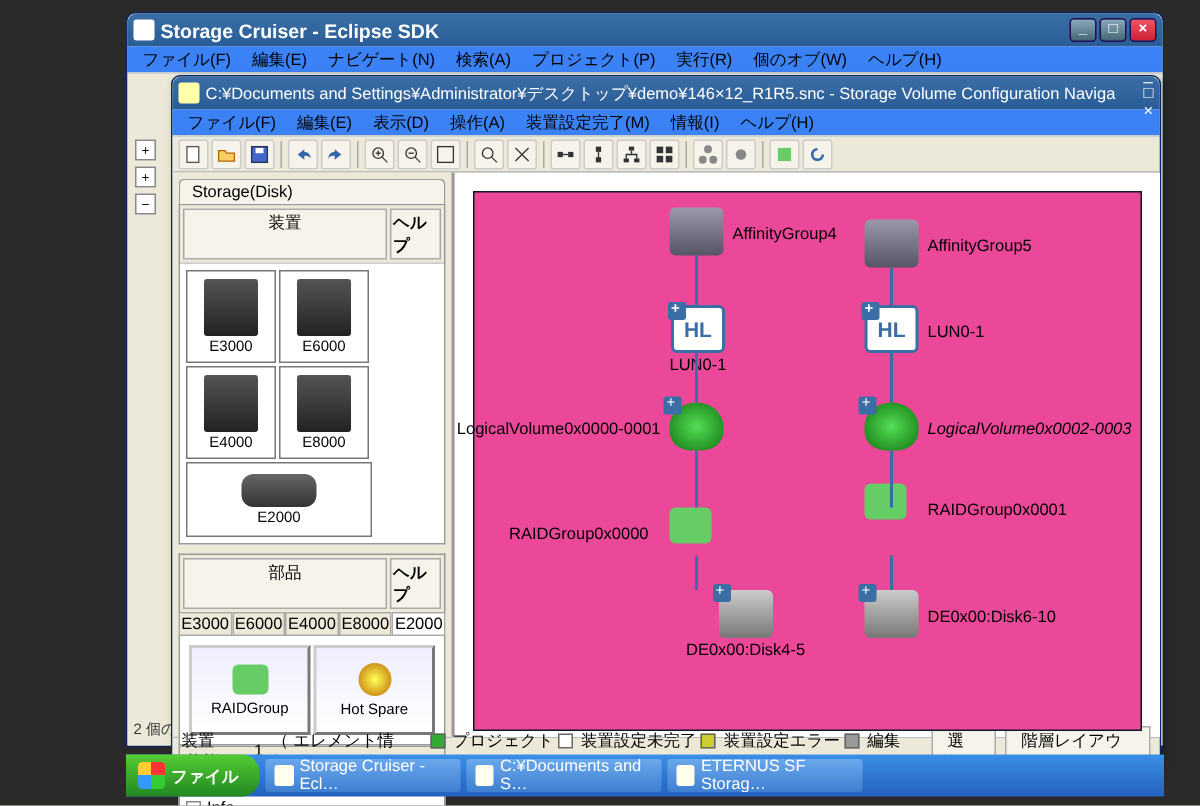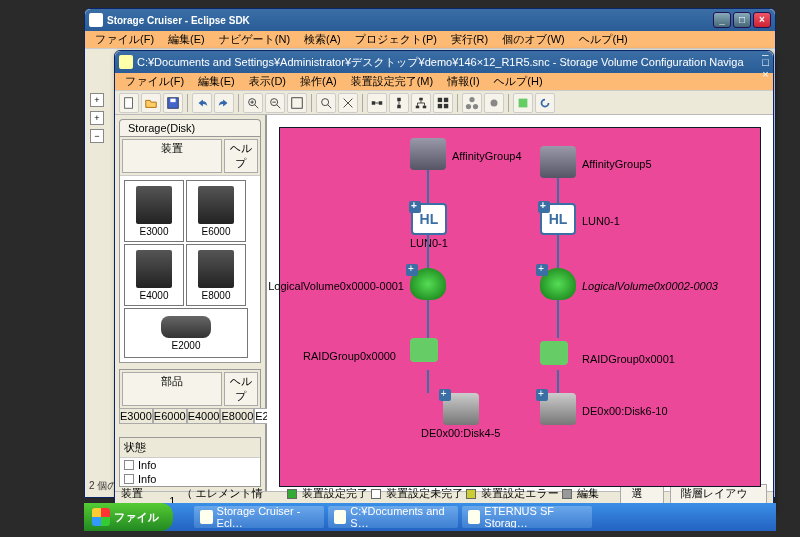"Storage Cruiser - Eclipse SDK" .titlebar .title { font-size: 10px -> 13px }
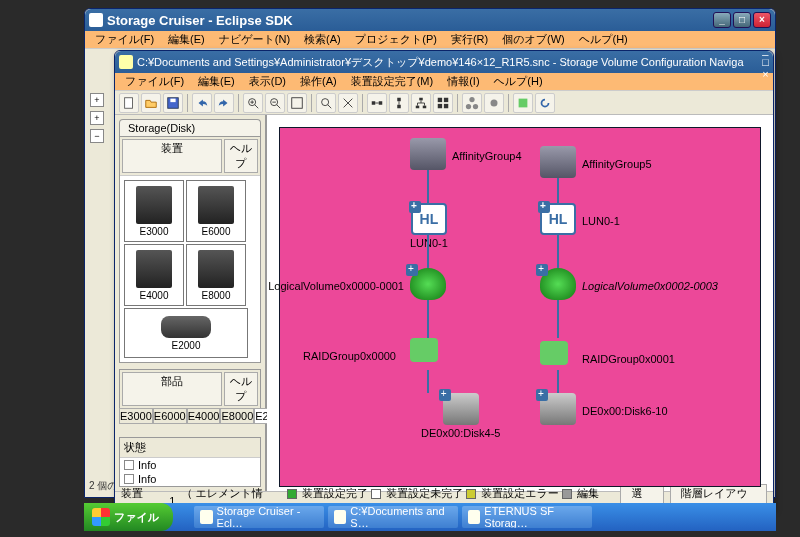"ファイル(F)" .menubar { background: #fdba74 -> #3b82f6 }
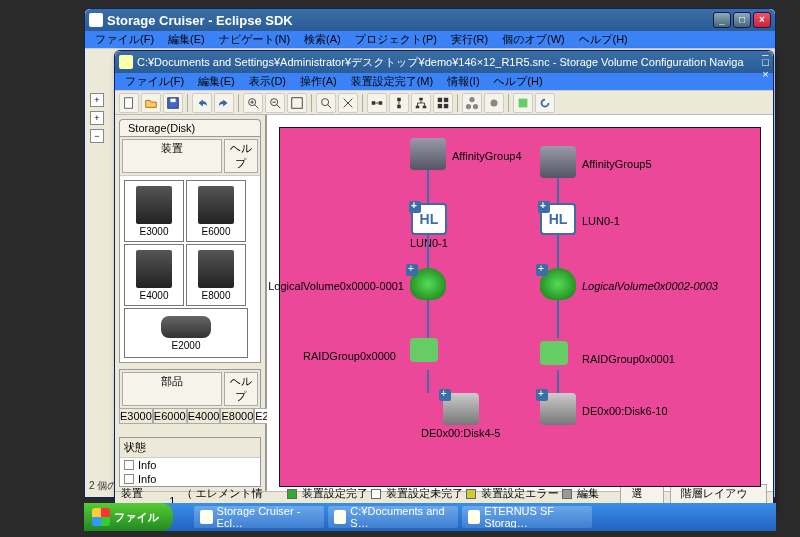"Storage(Disk)" .palette { width: 152px -> 188px }
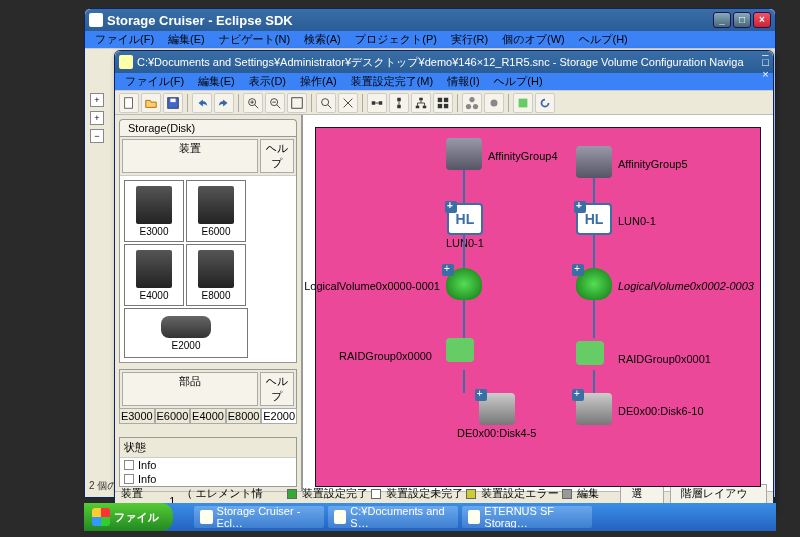"ヘルプ" .panel-head .ph-help { font-weight: none -> bold; text-align: center -> none }
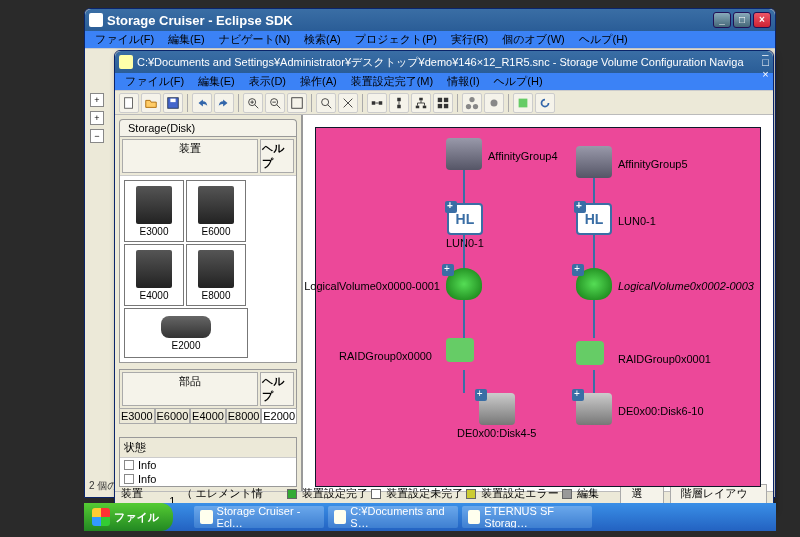"RAIDGroup0x0001" div.node { top: 213px -> 194px }
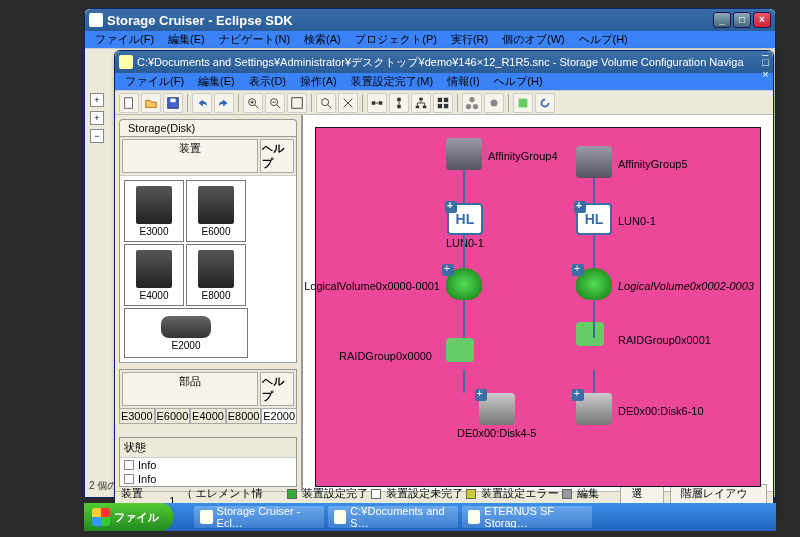"RAIDGroup" div.parts-body { html: none -> <div> <div> <div></div> <div>RAIDGroup</div> </div> <div> <div></div> <div>Hot Spare</div> </div> </div> }
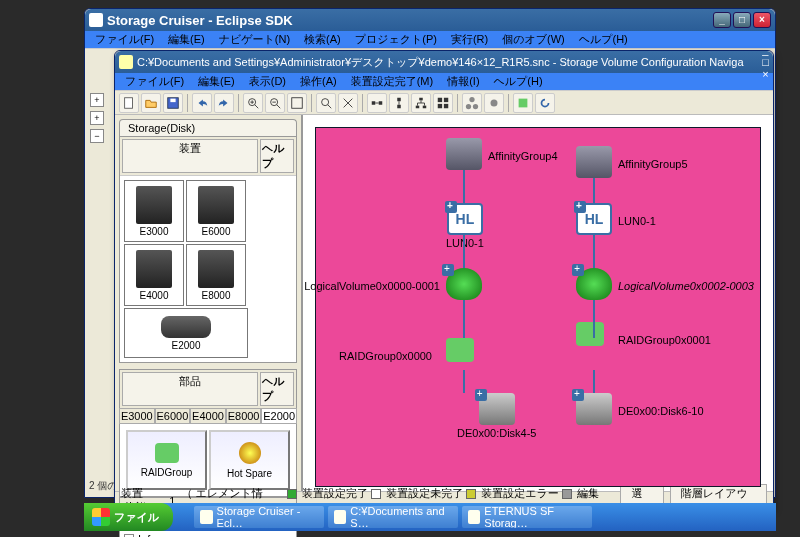"装置設定完了" span { text: 装置設定完了 -> プロジェクト }
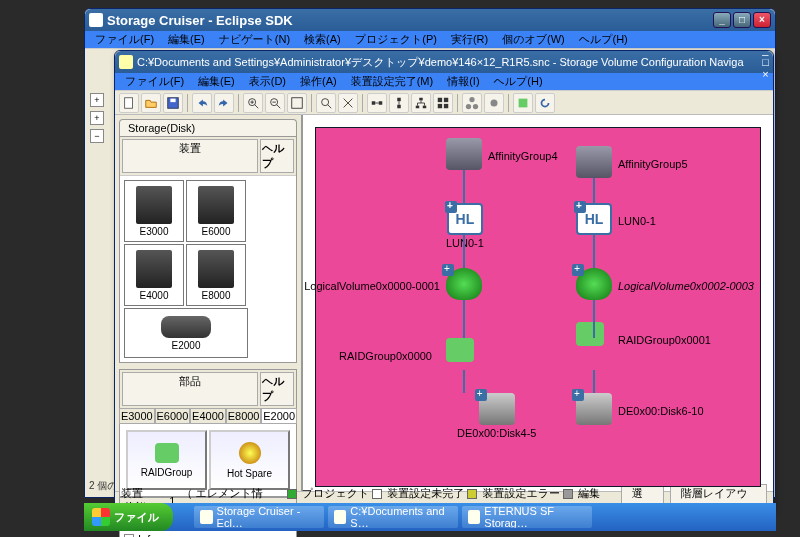"Storage Cruiser - Ecl…" div { padding-left: 17px -> none }
